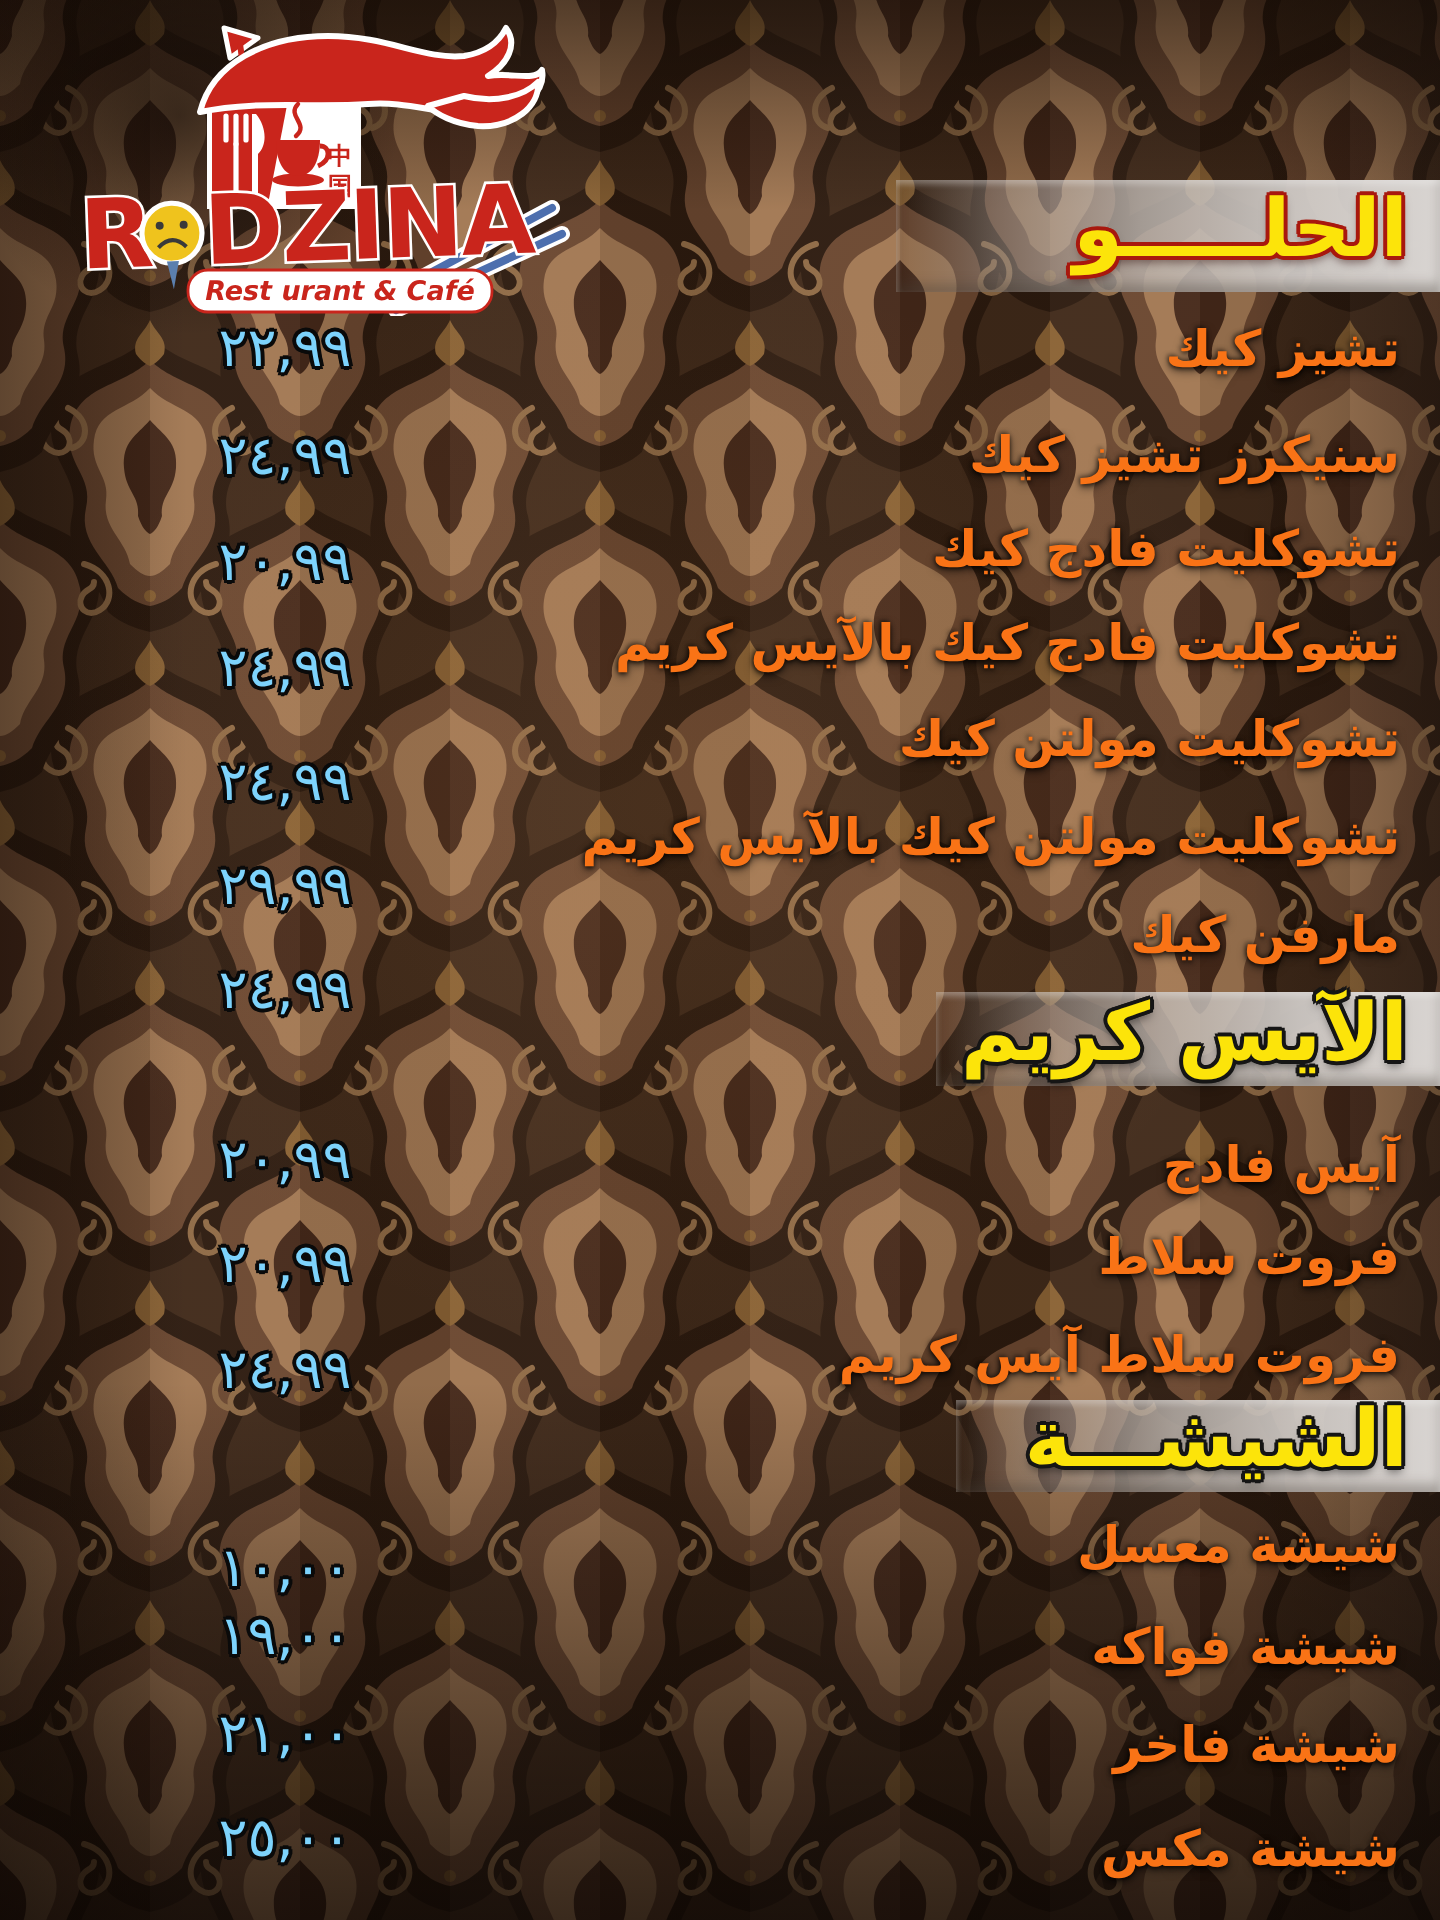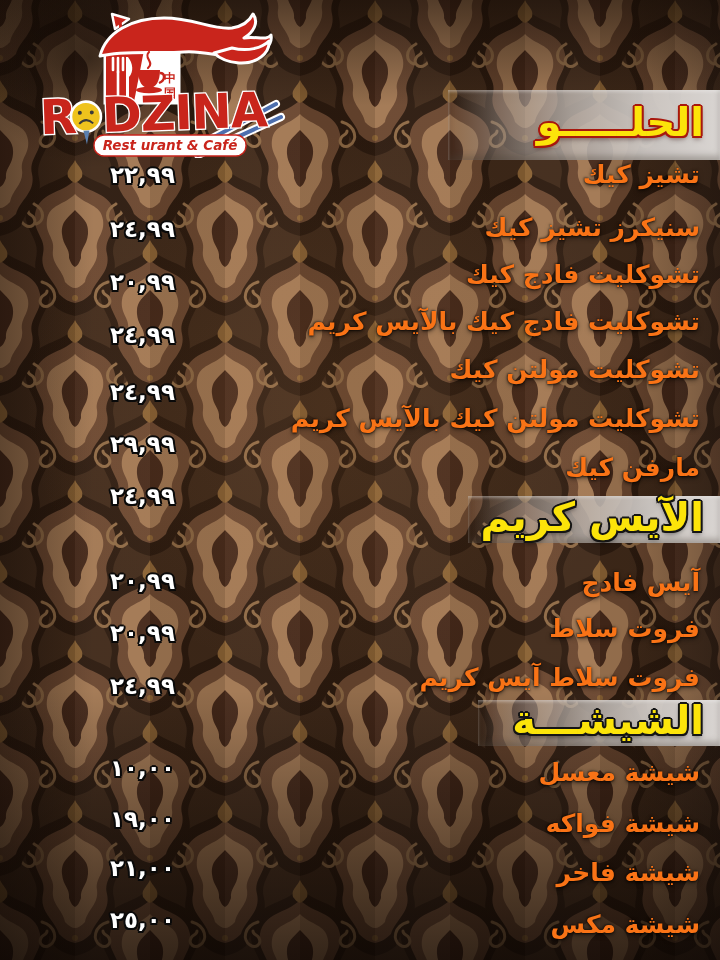"الحلـــــو" .banner-1 { height: 70px -> 56px }
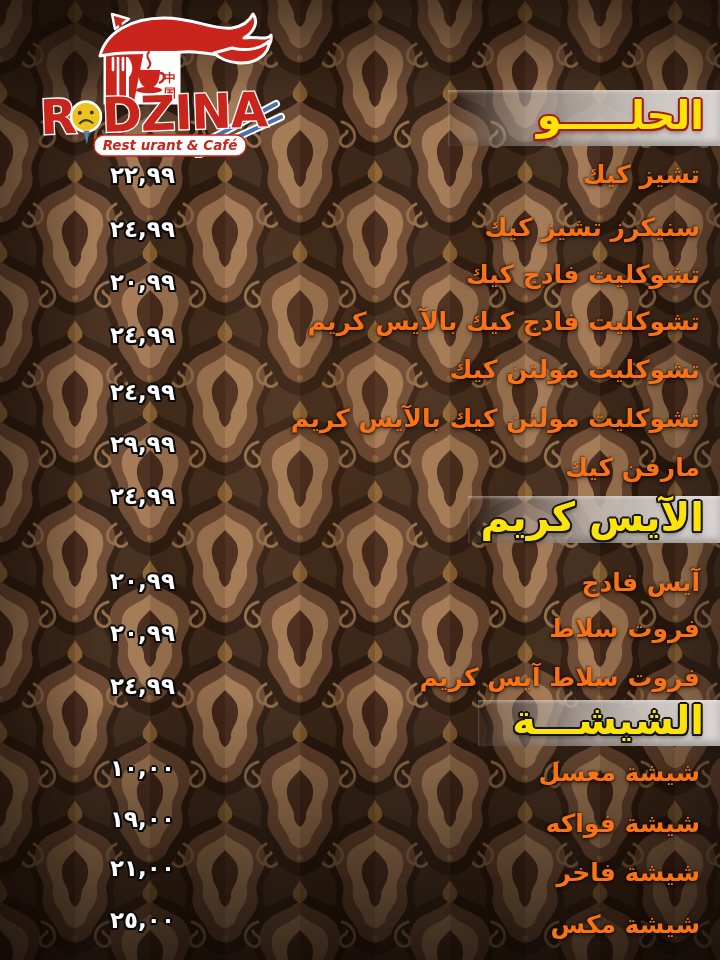"٢٢,٩٩" .price { color: #ffffff -> #7dd3fc; font-size: 23px -> 27px; font-weight: bold -> normal }
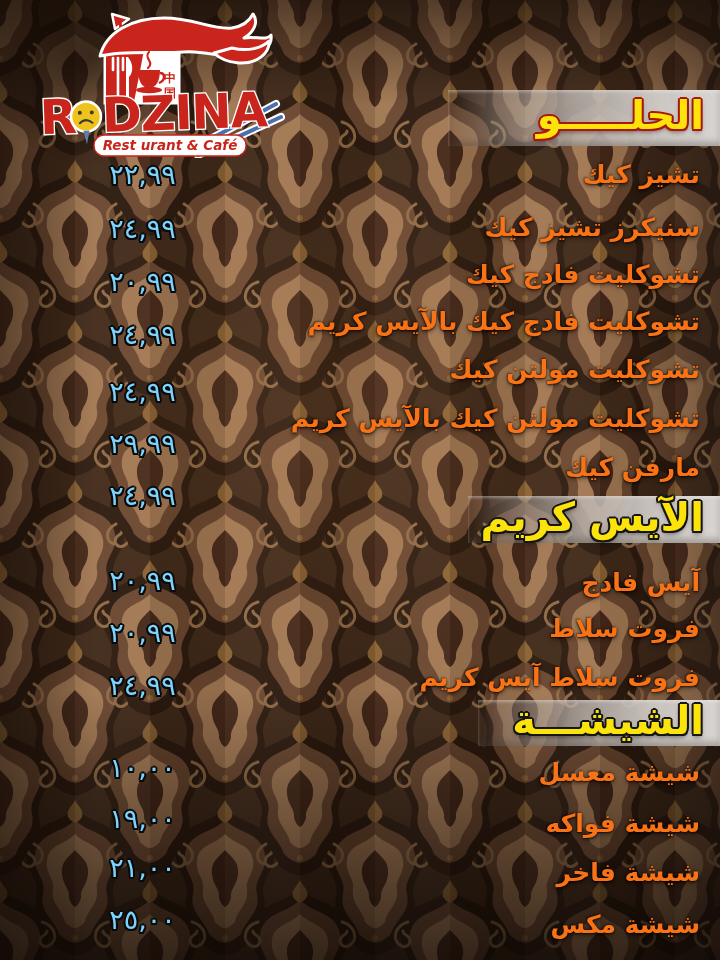"١٠,٠٠" div.price { top: 751px -> 768px }
